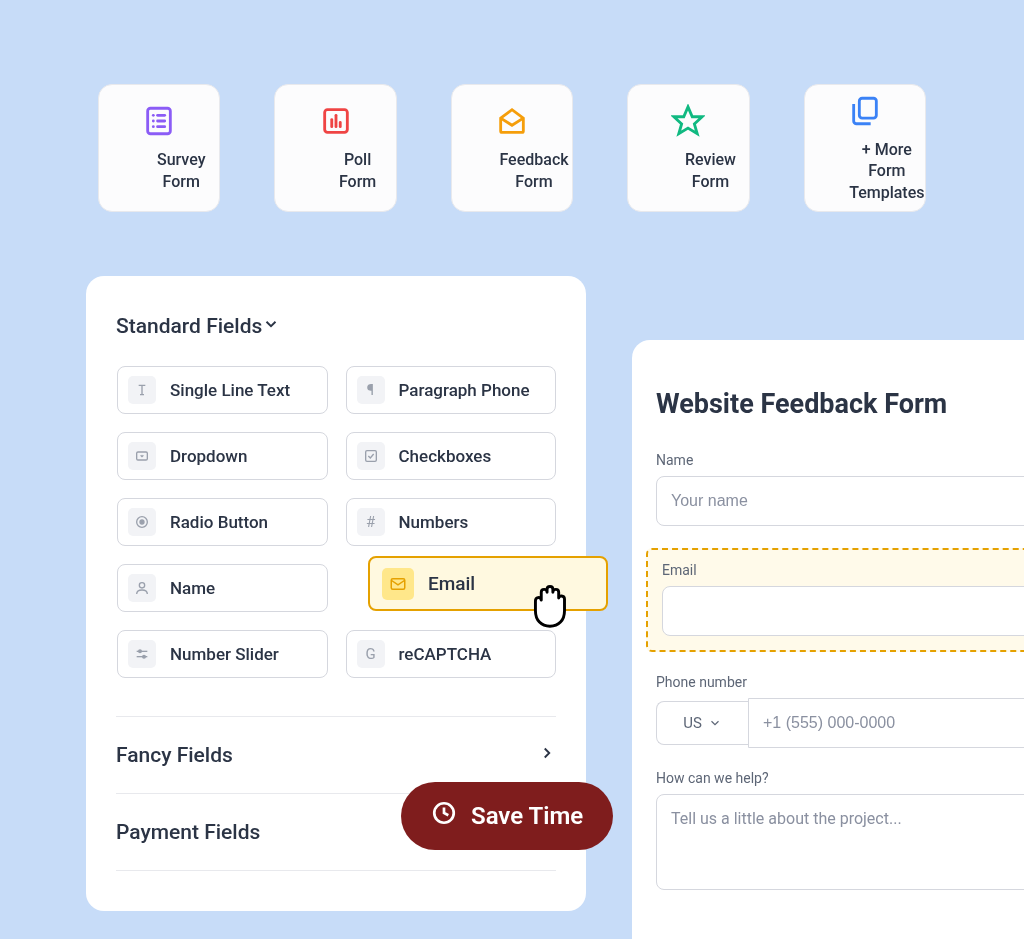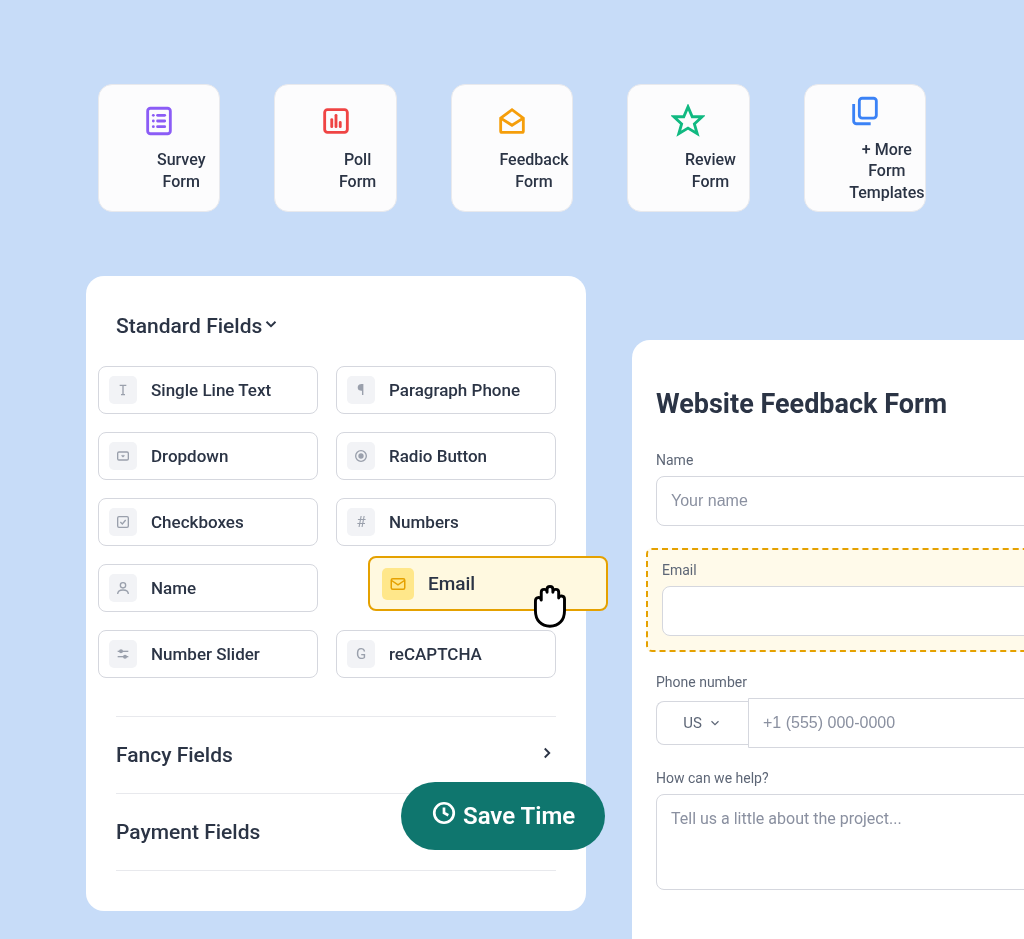"Single Line Text" .fields-grid { padding: 28px 30px 12px 12px -> 28px 30px 12px 31px }
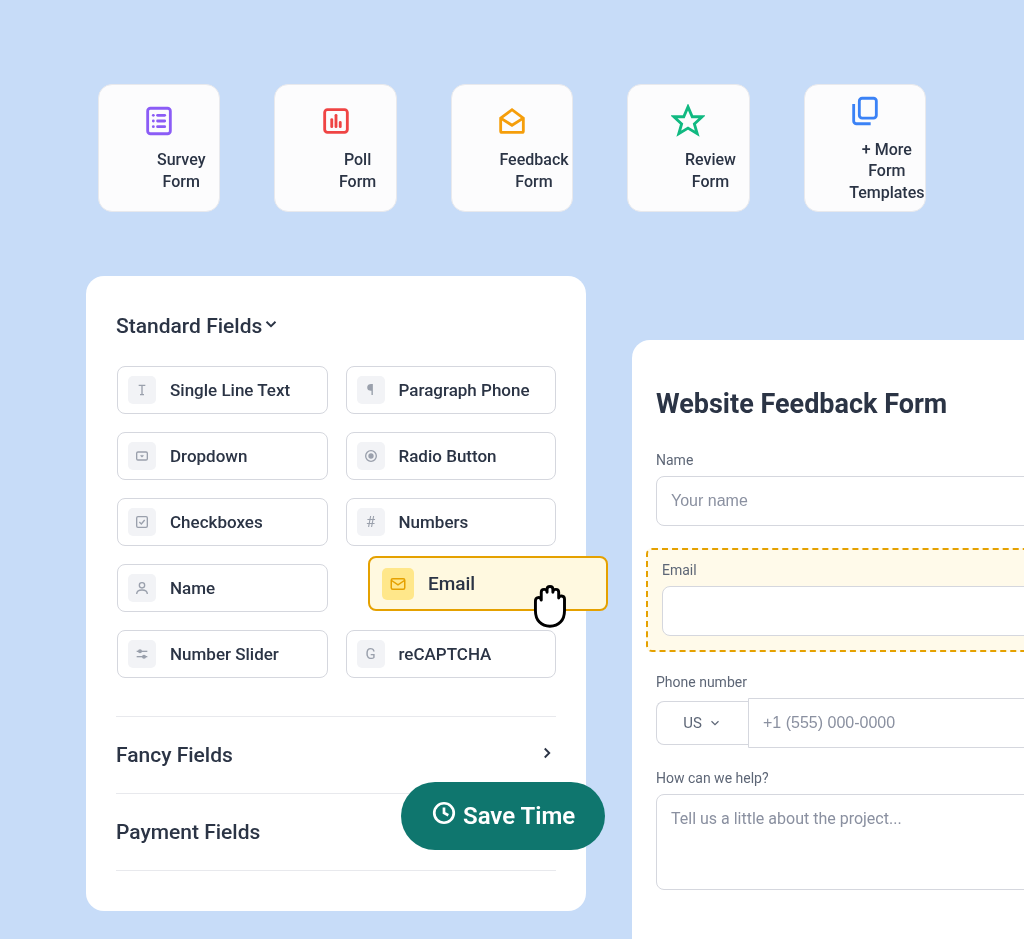"Radio Button" div.field-item { order: before "Checkboxes" -> after "Checkboxes" }
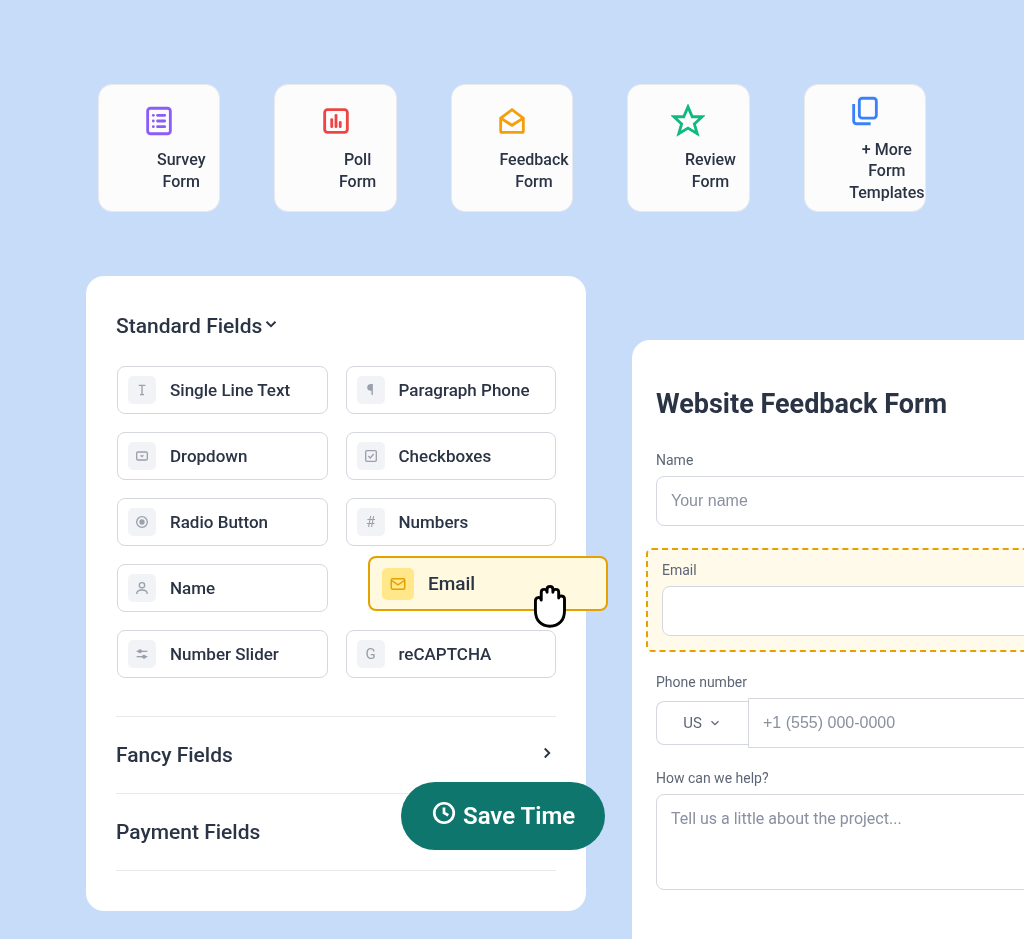"Save Time" .save-time { background: #0f766e -> #7f1d1d; gap: 6px -> 14px }
